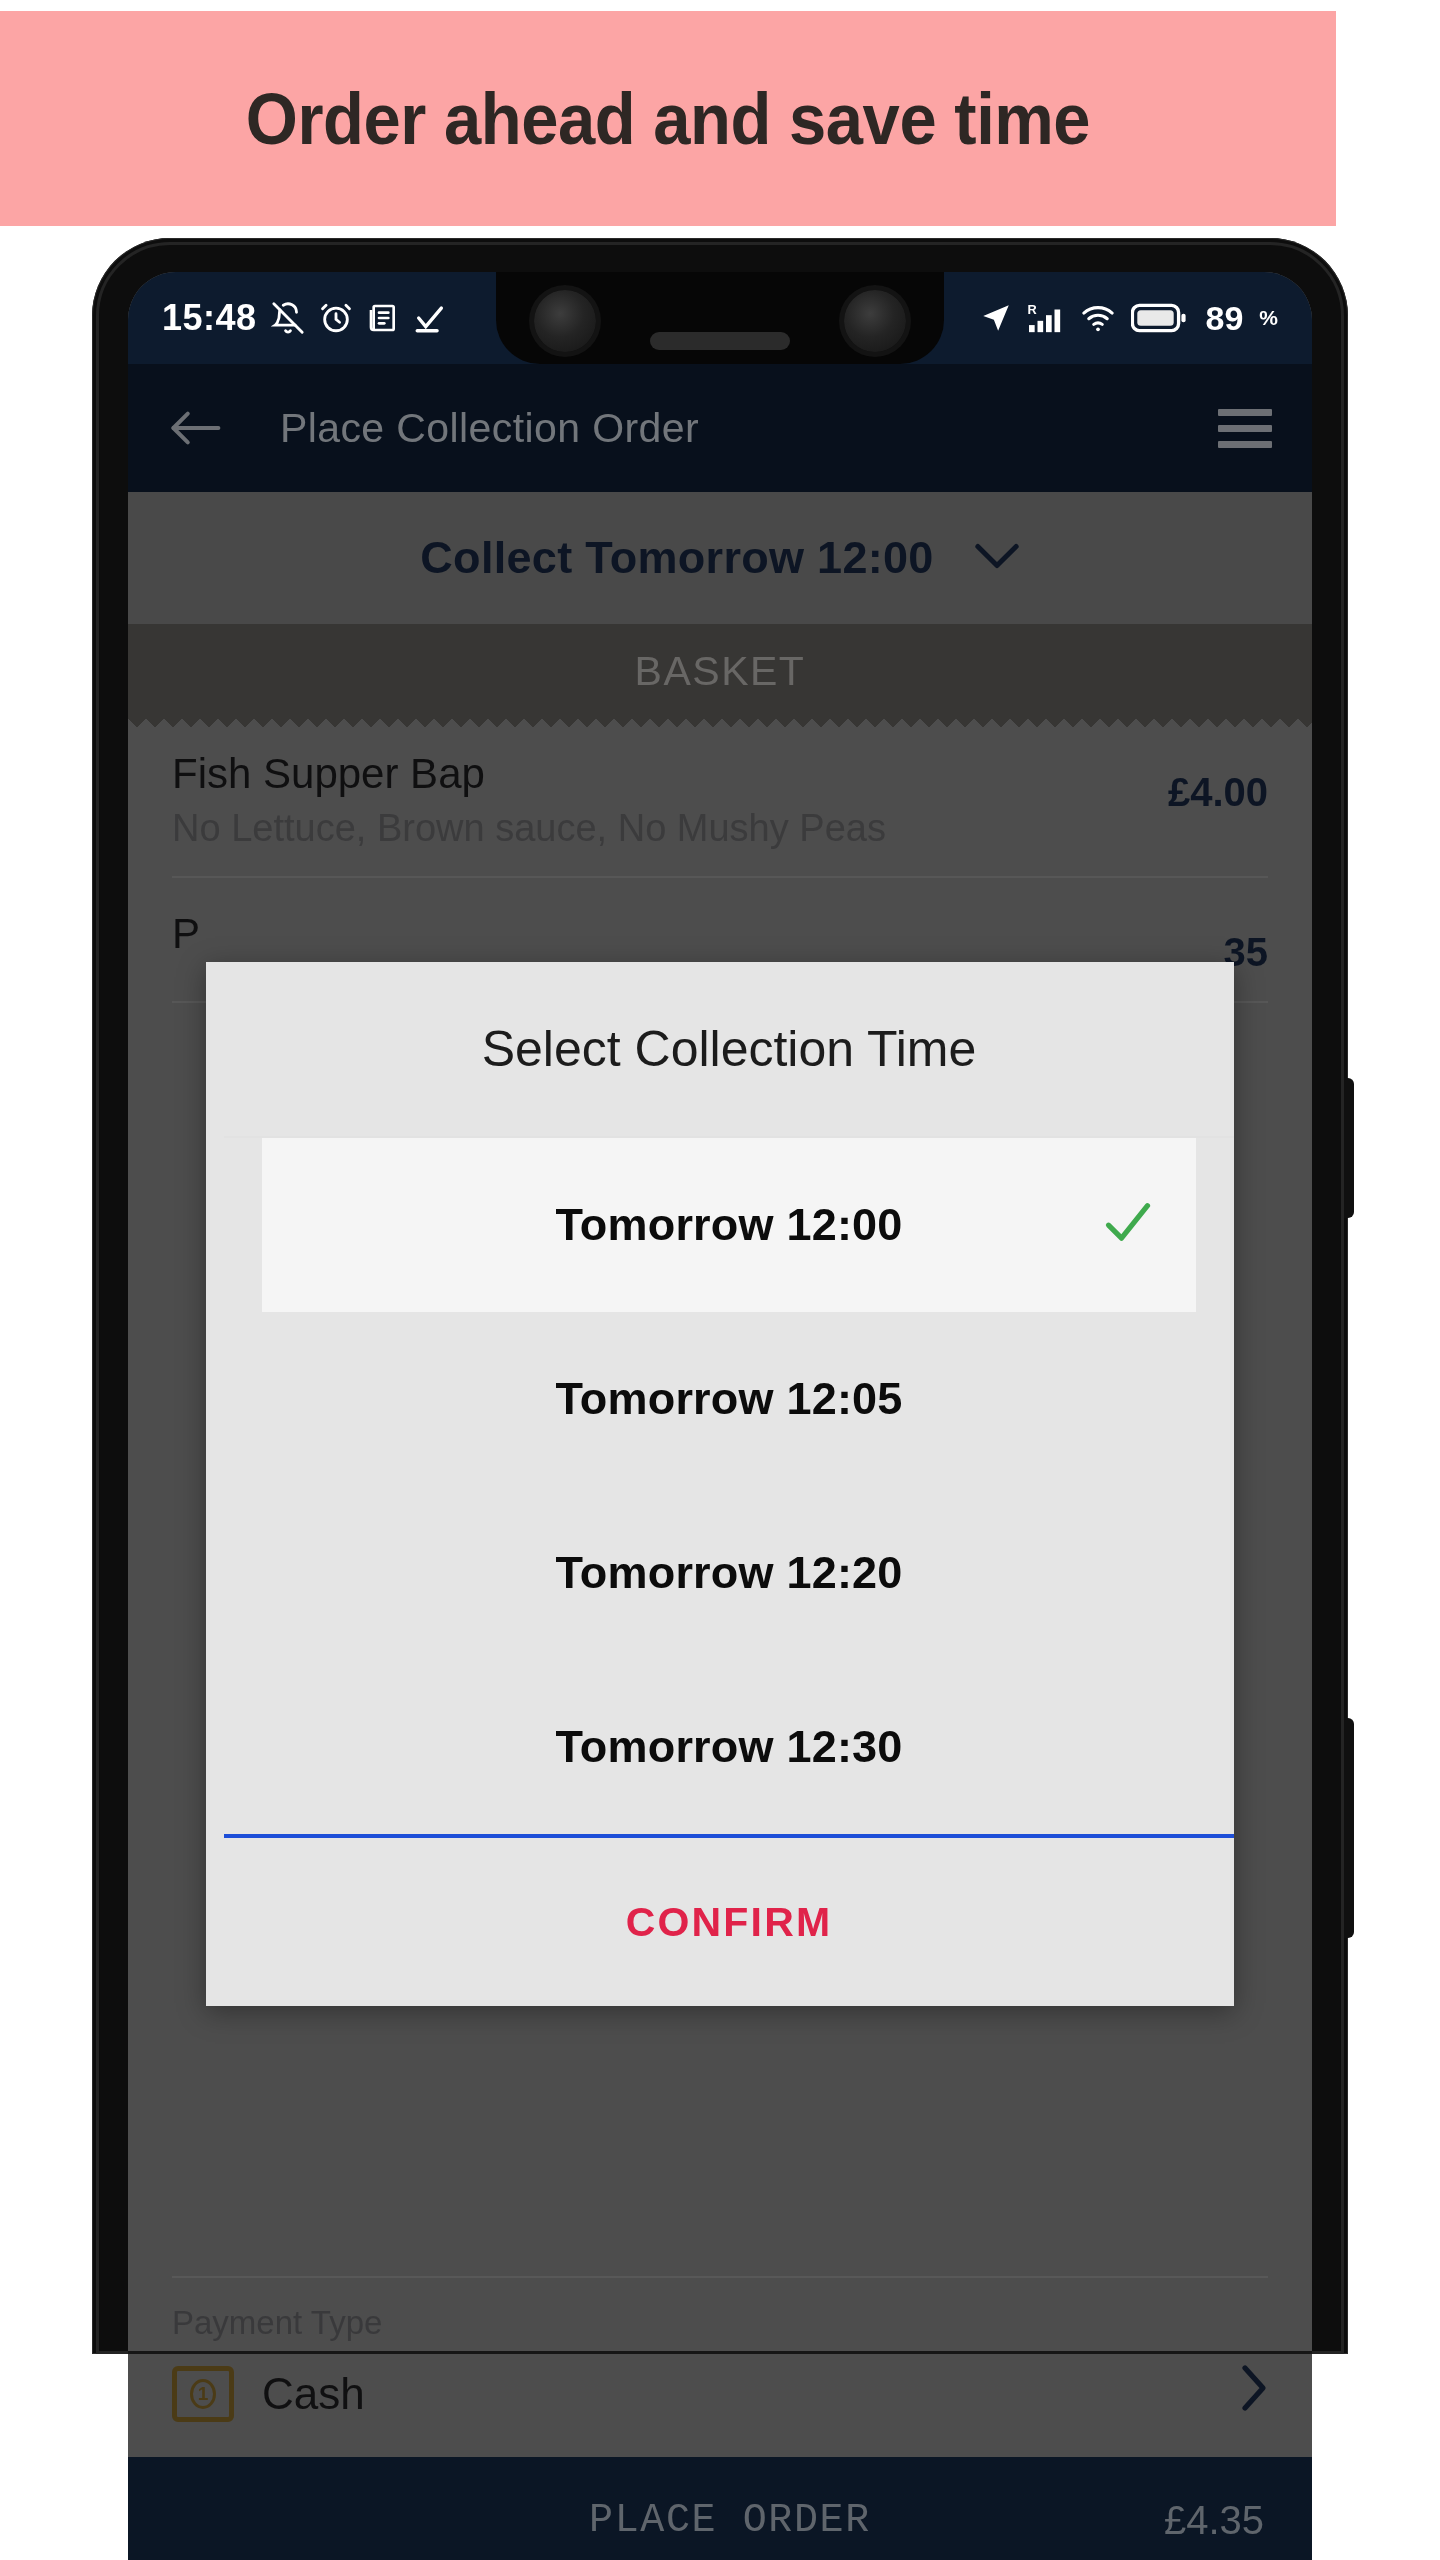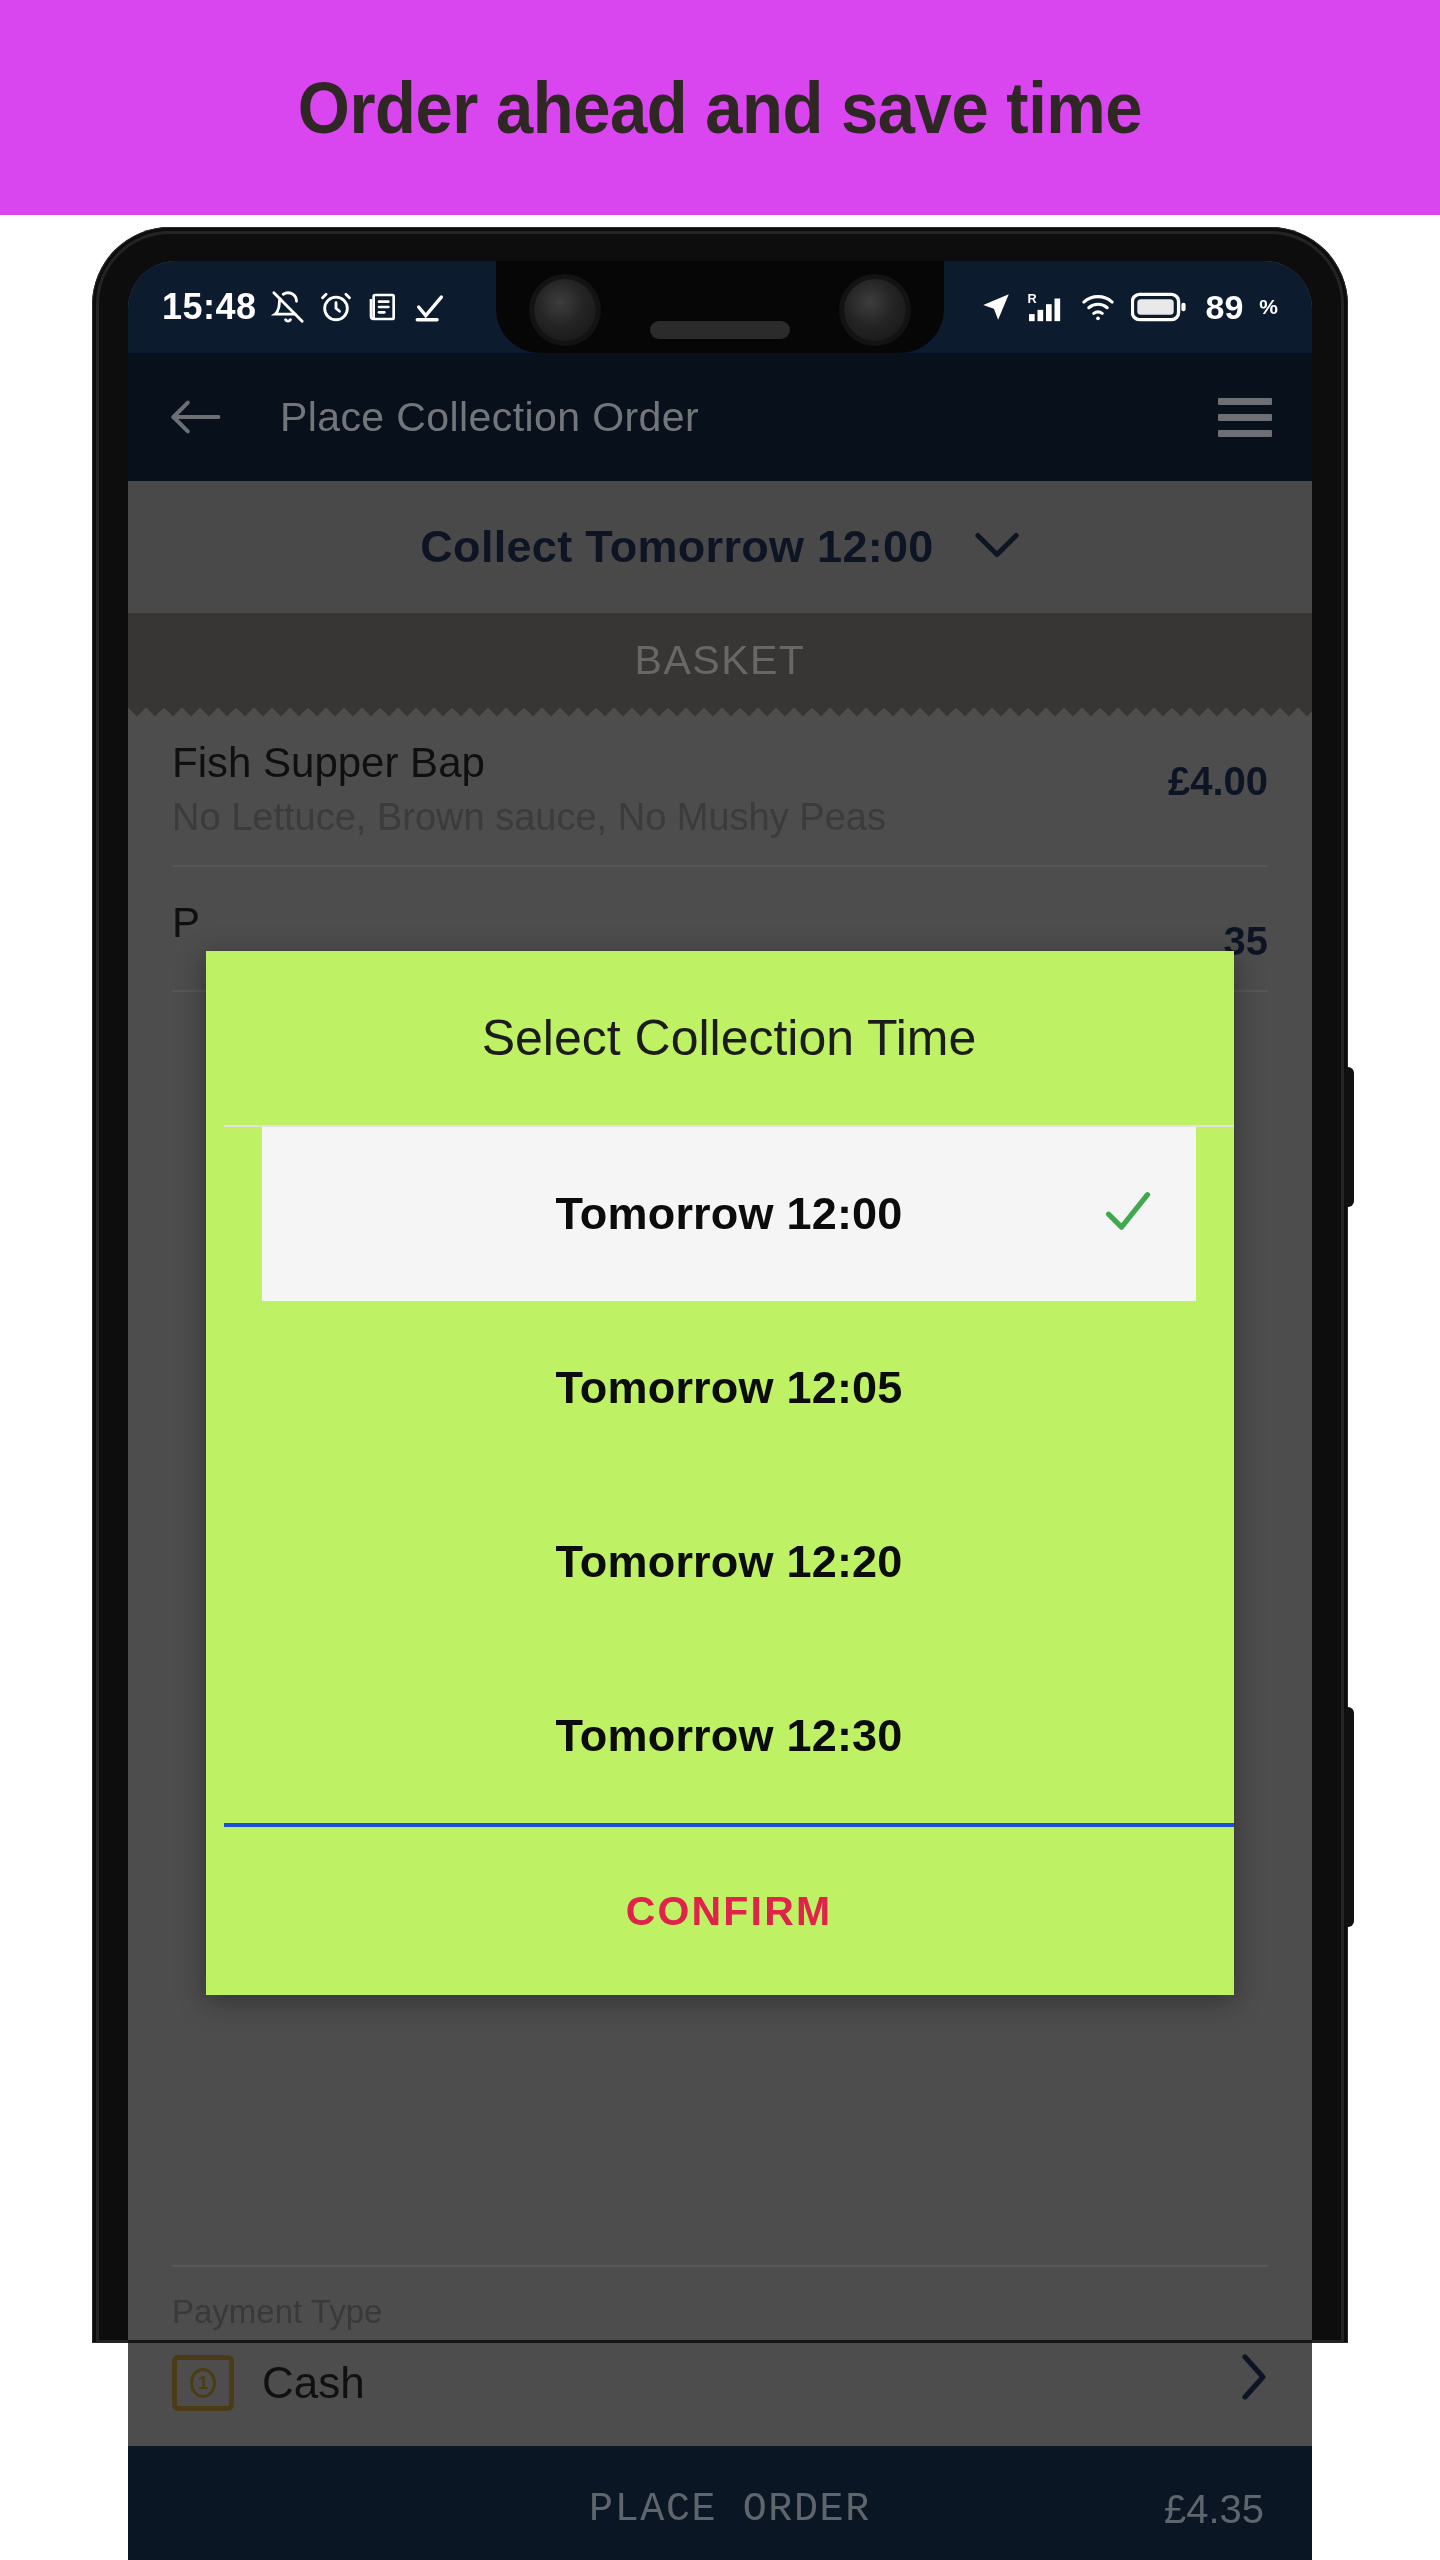"Order ahead and save time" .page-head { background: #d946ef -> #fca5a5; margin-top: none -> 11px; width: 1440px -> 1336px }
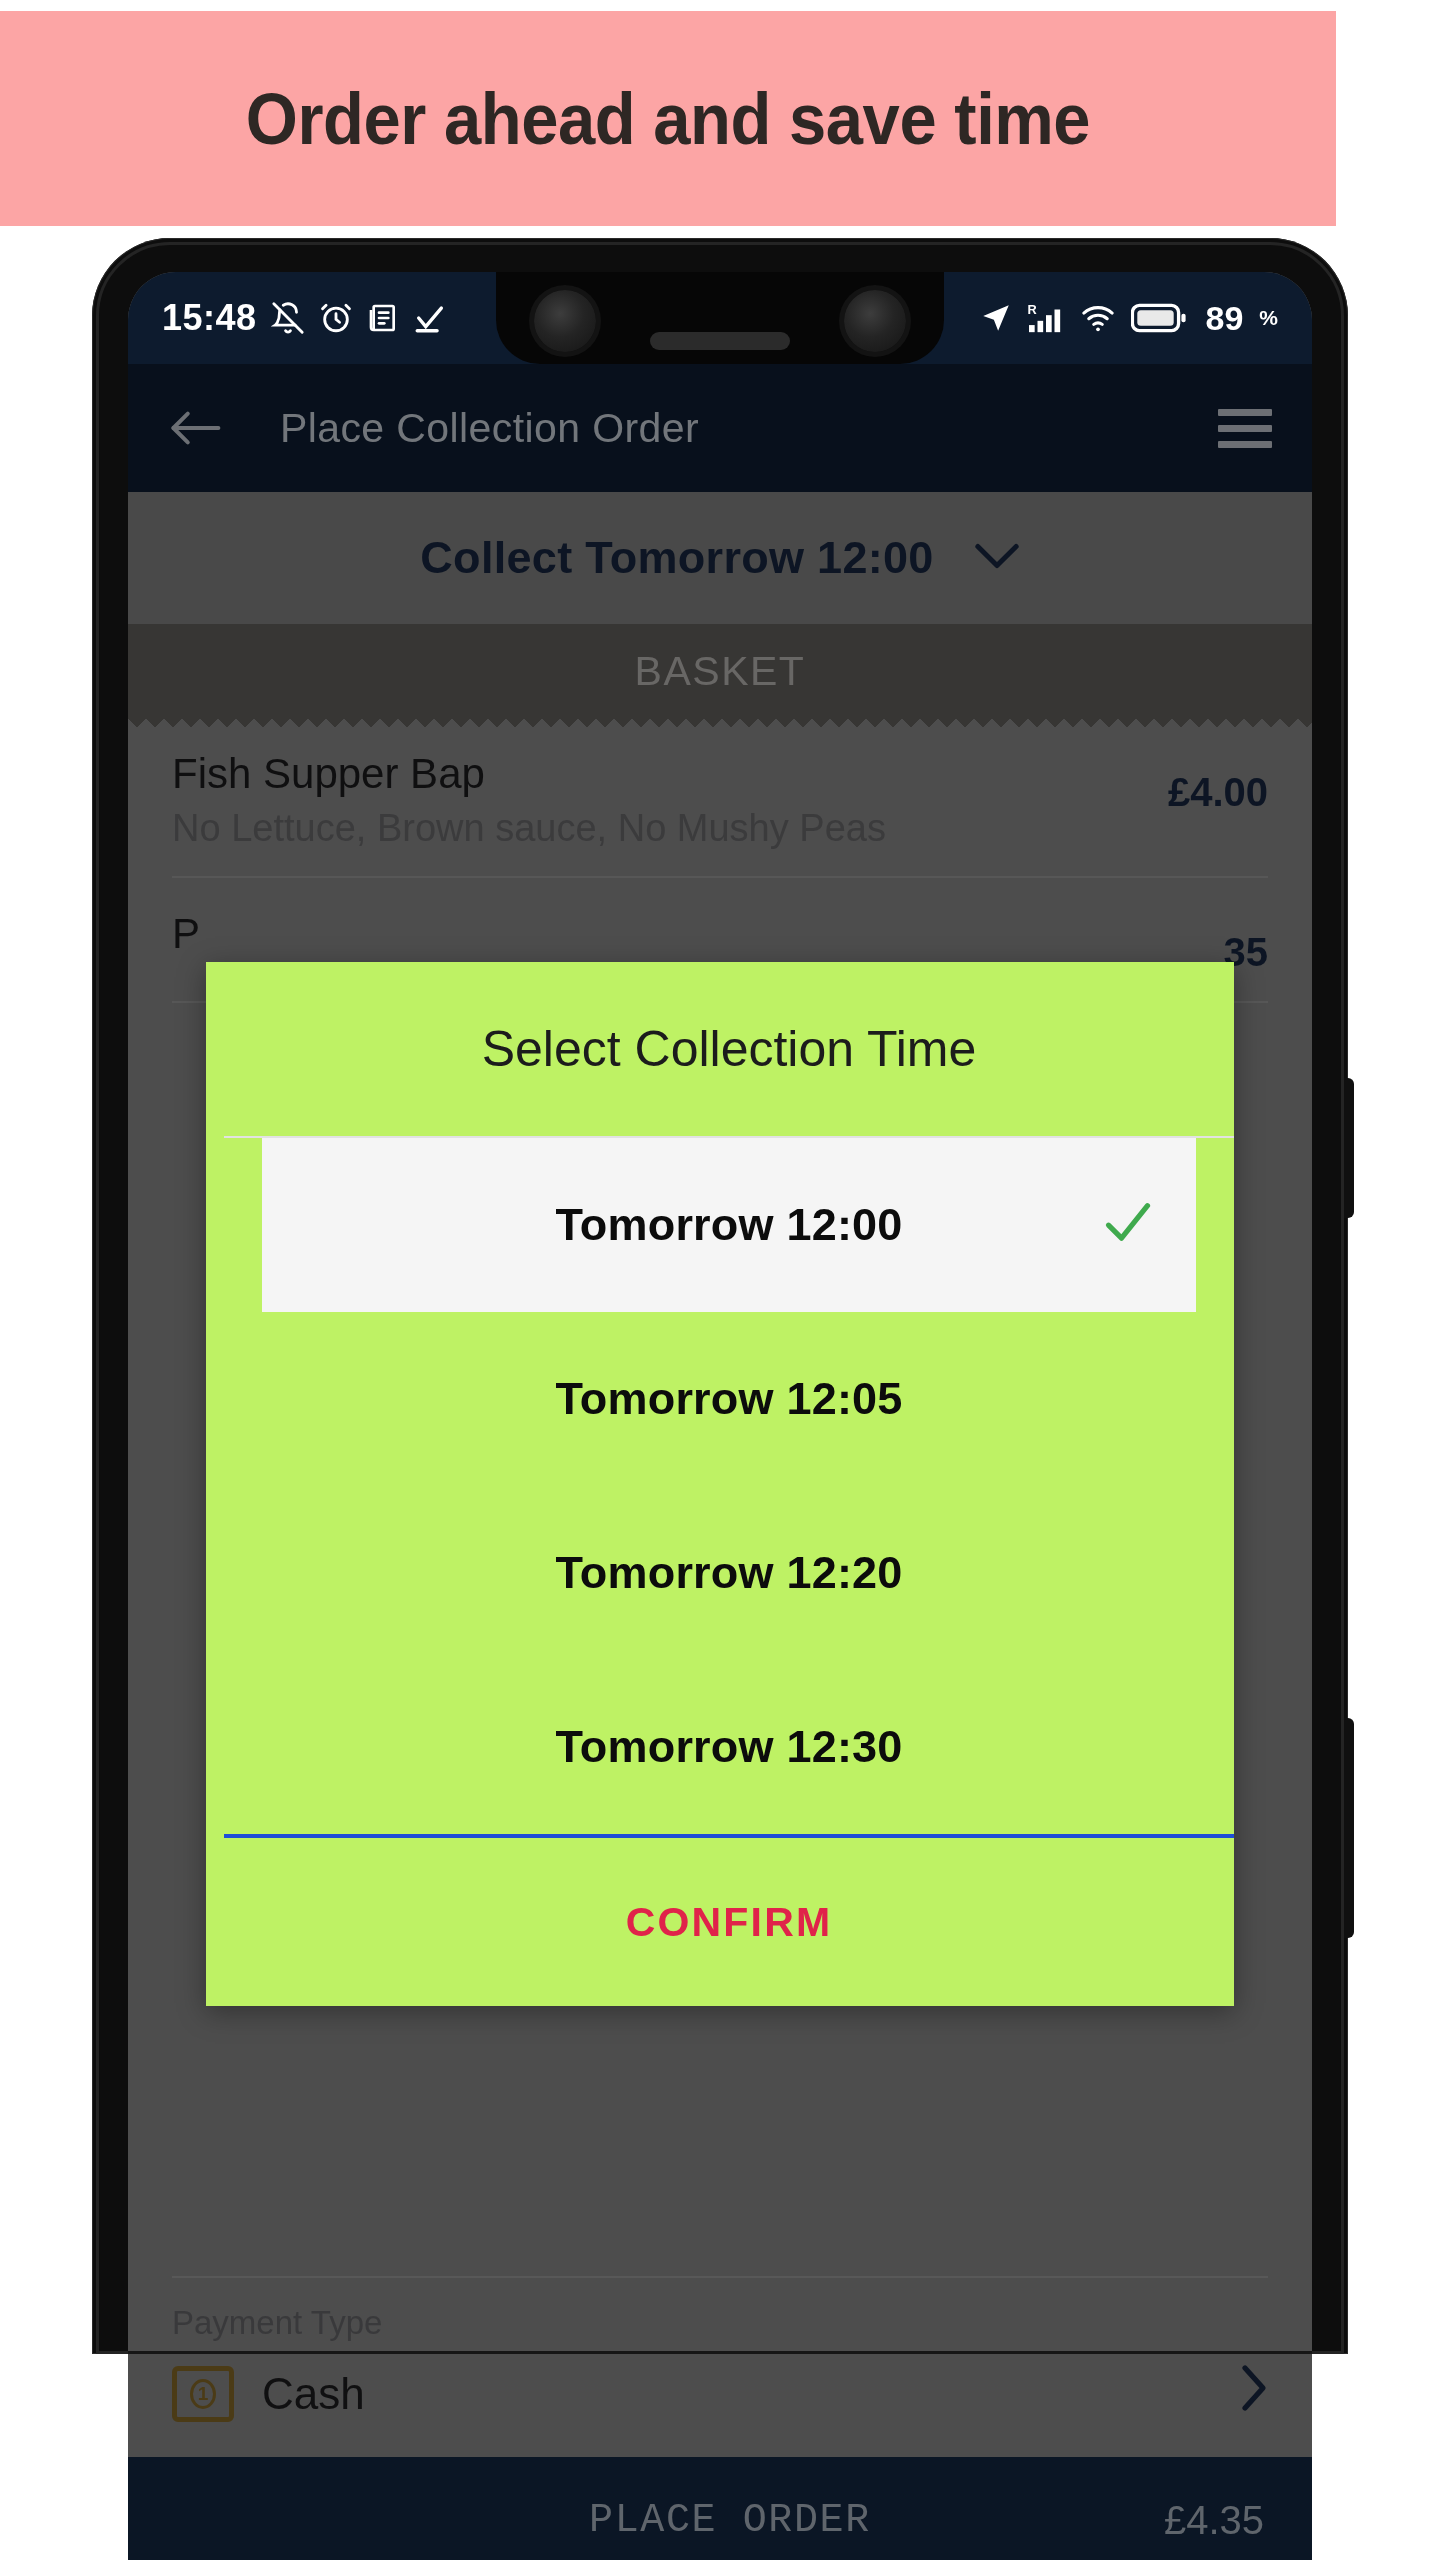"Select Collection Time" .dialog { background: #bef264 -> #e5e5e5 }
